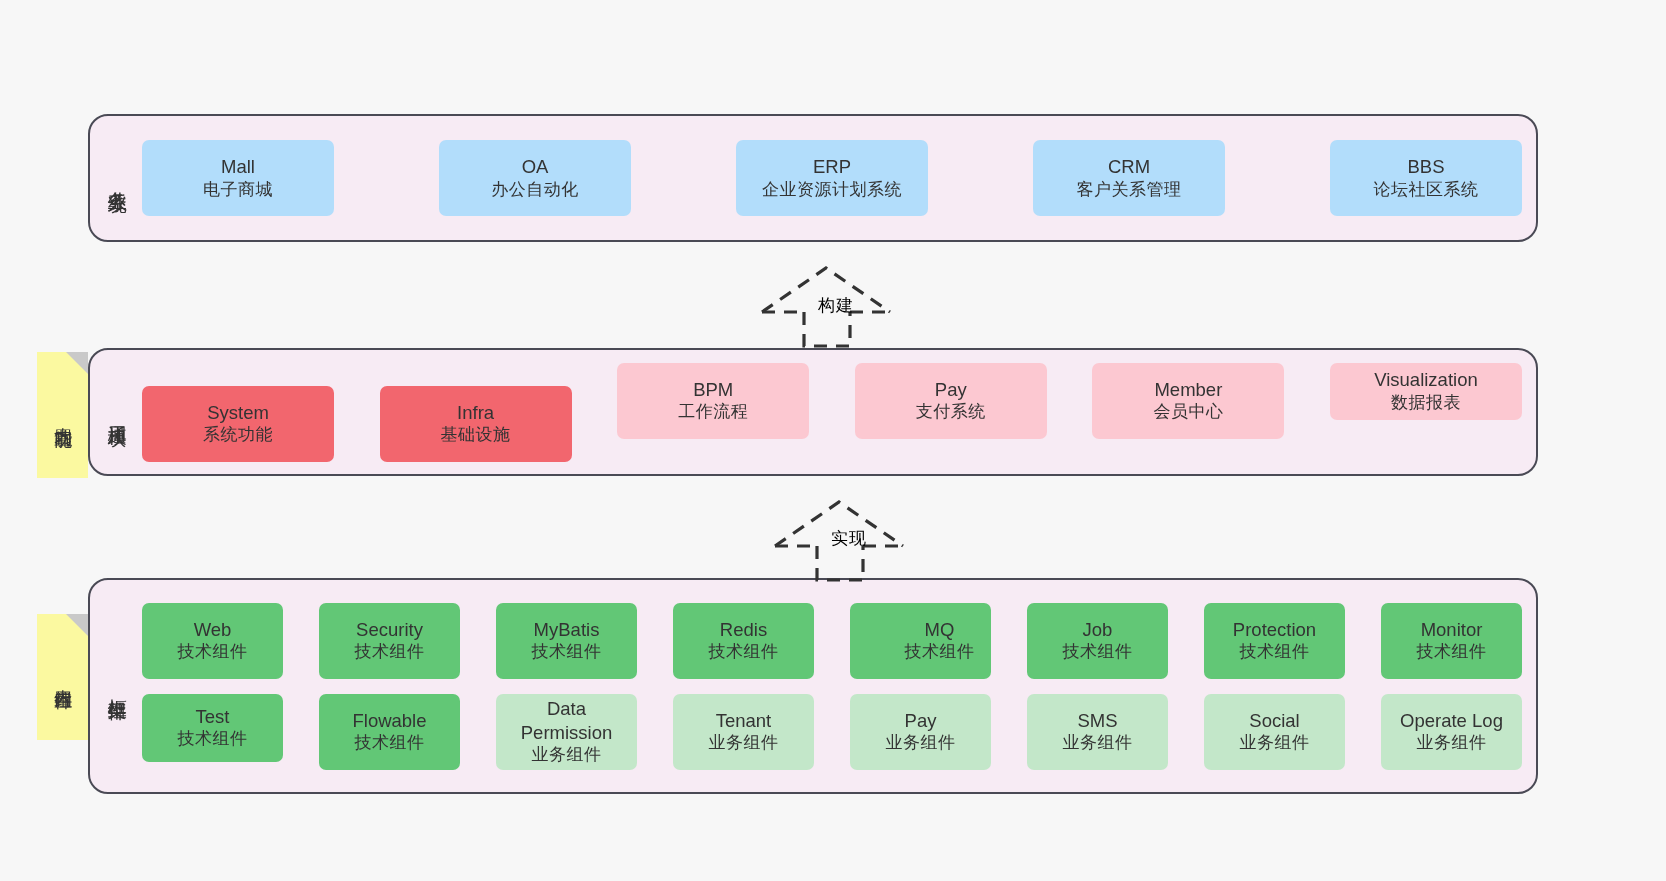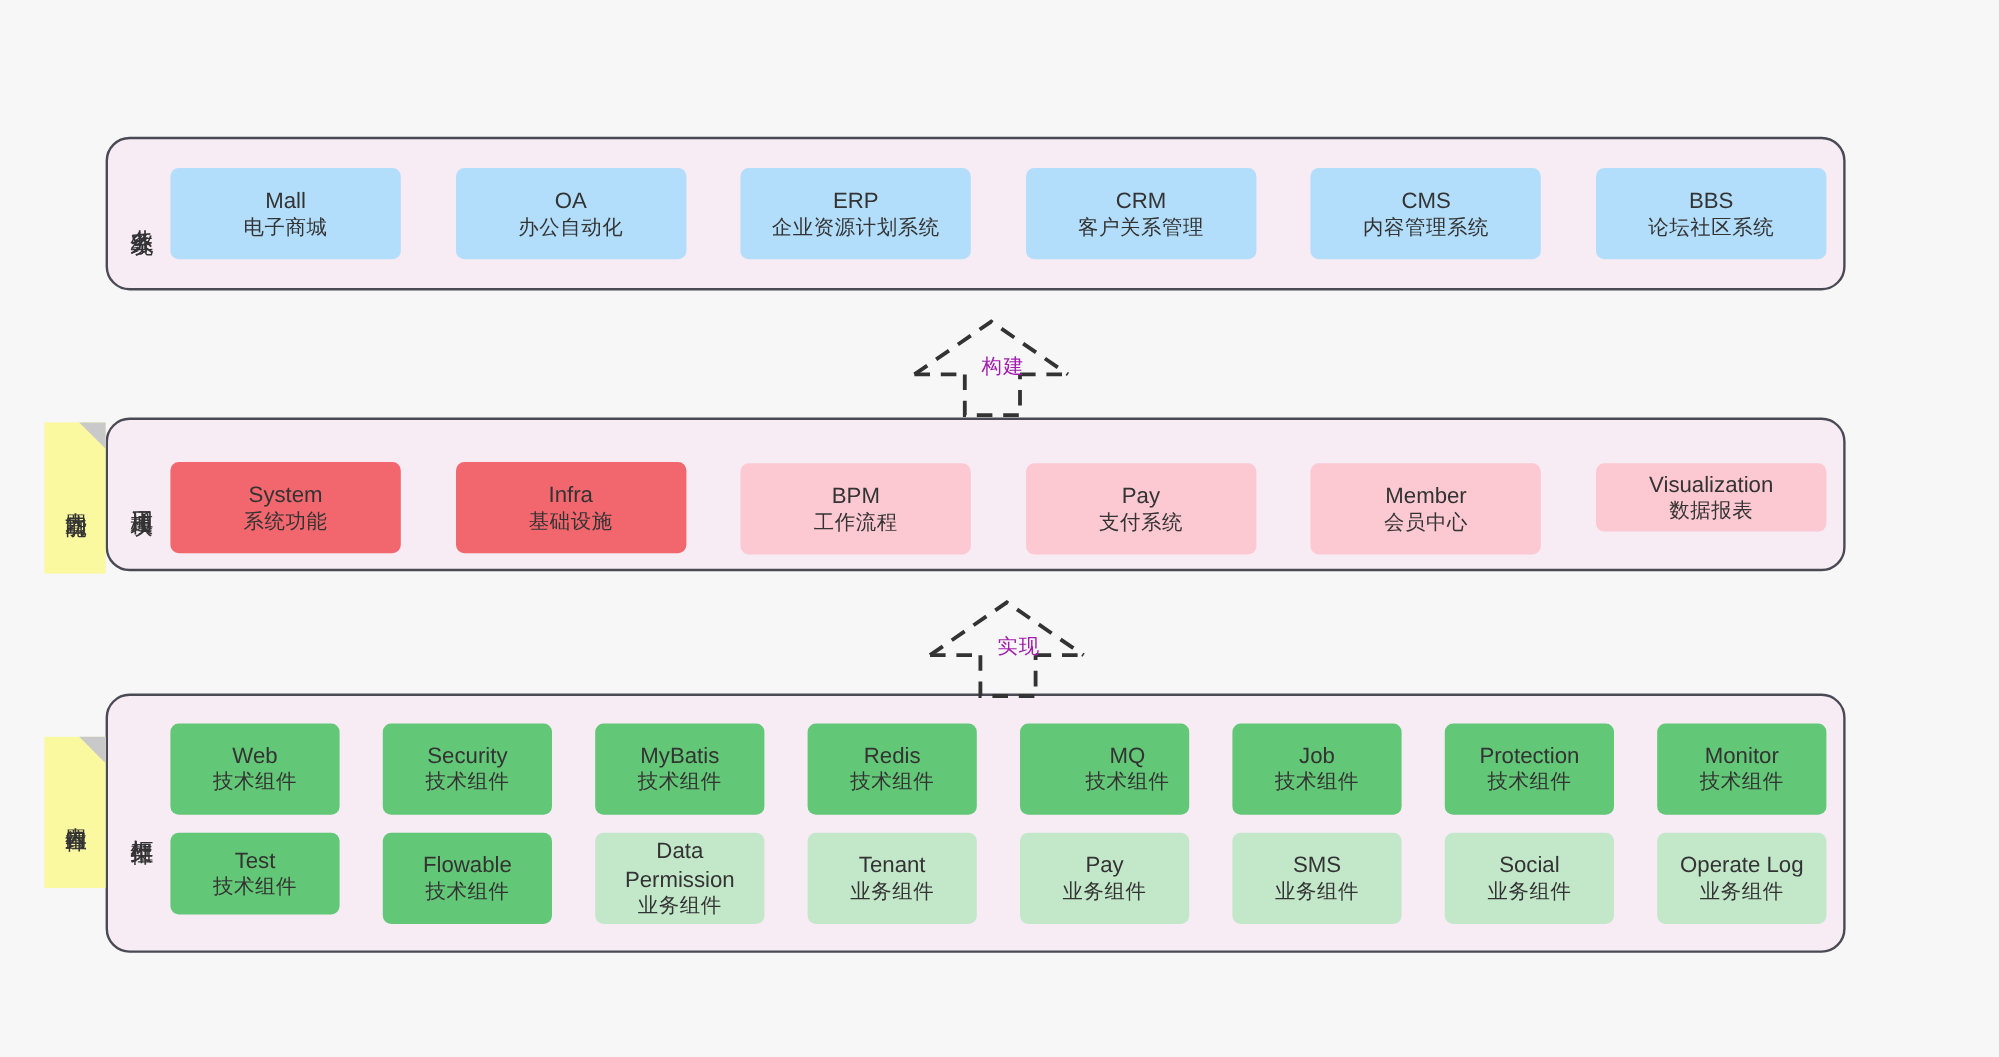"CMS" div.box { html: <div> <span>CMS</span> <span>内容管理系统</span> </div> -> none }
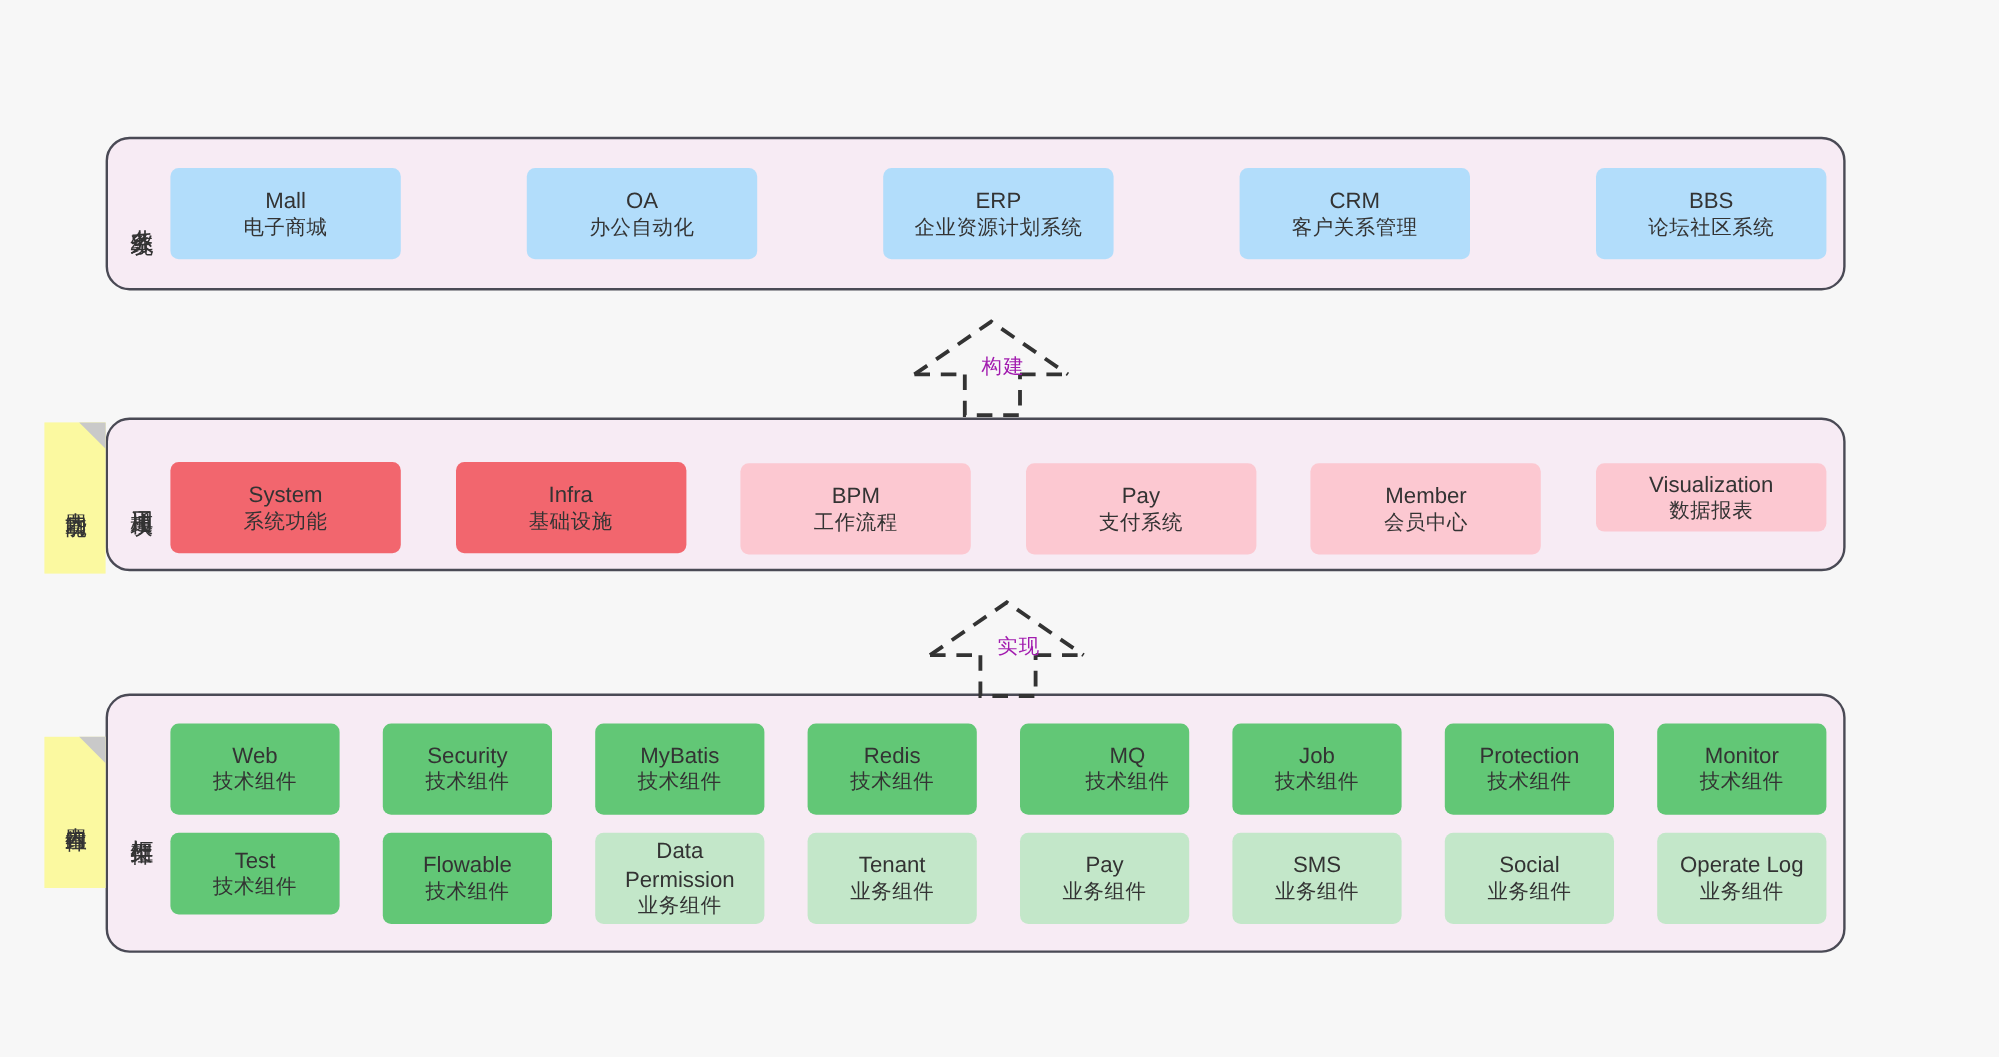"构建" .arrow-label { color: #a21caf -> #000000 }
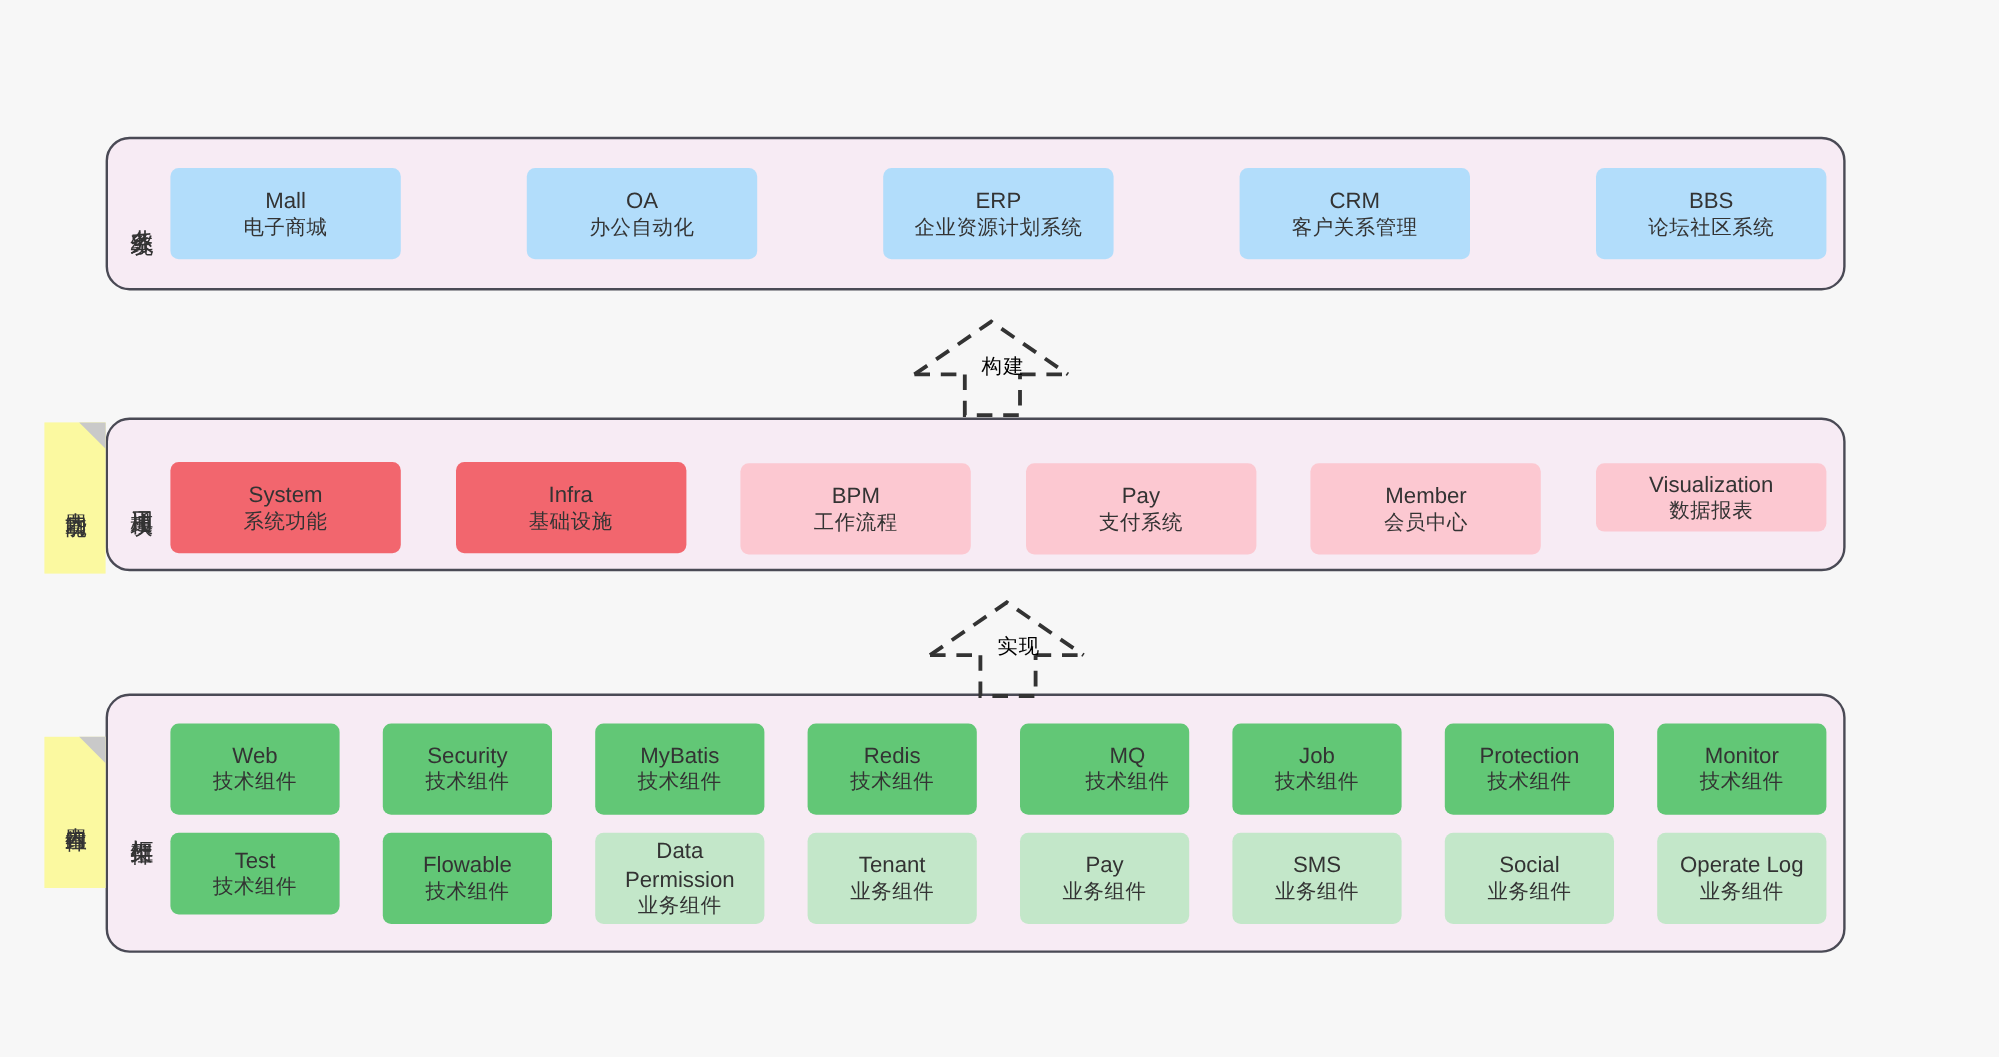"BPM" .box-pink { margin-top: 24px -> none }
